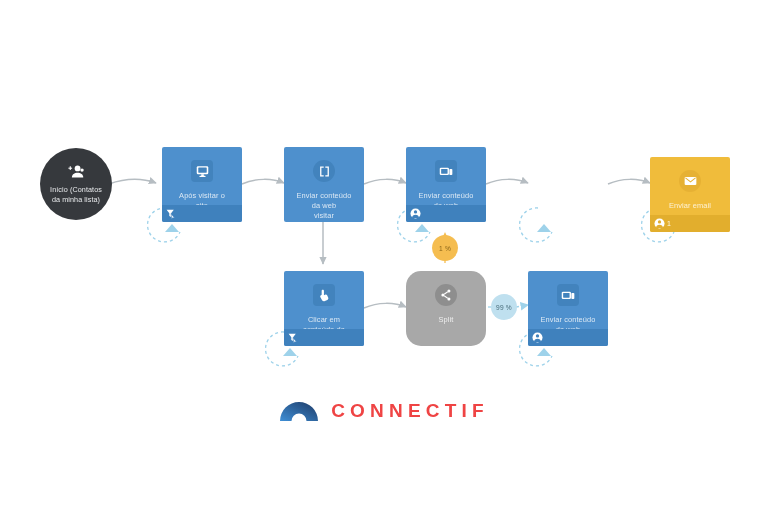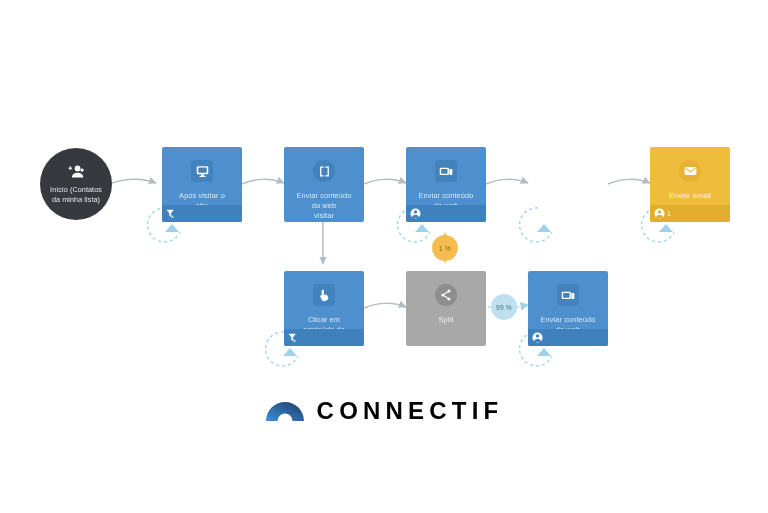"Enviar email" div.node { top: 147px -> 157px }
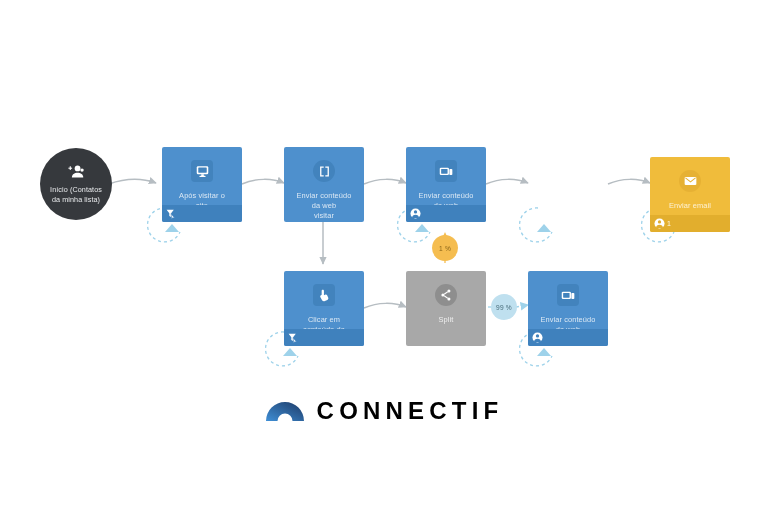"Split" div.node { border-radius: none -> 15px }
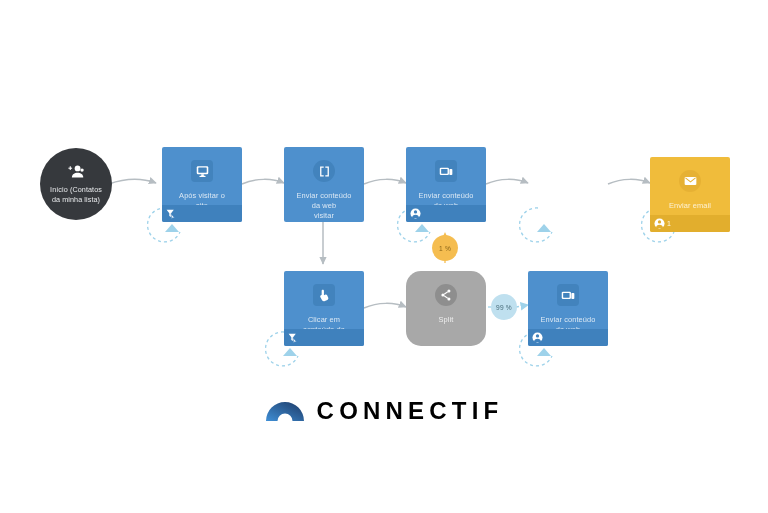"CONNECTIF" #brand-text { color: #000000 -> #ef4444; font-size: 24px -> 19px }
